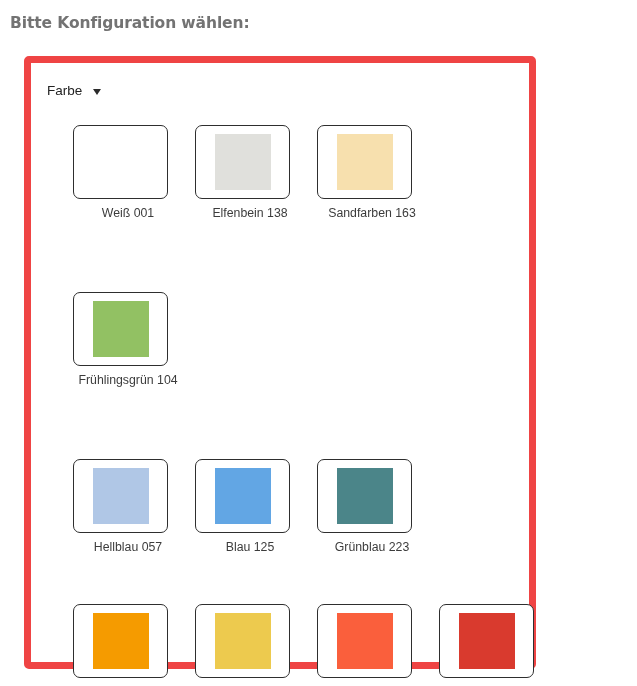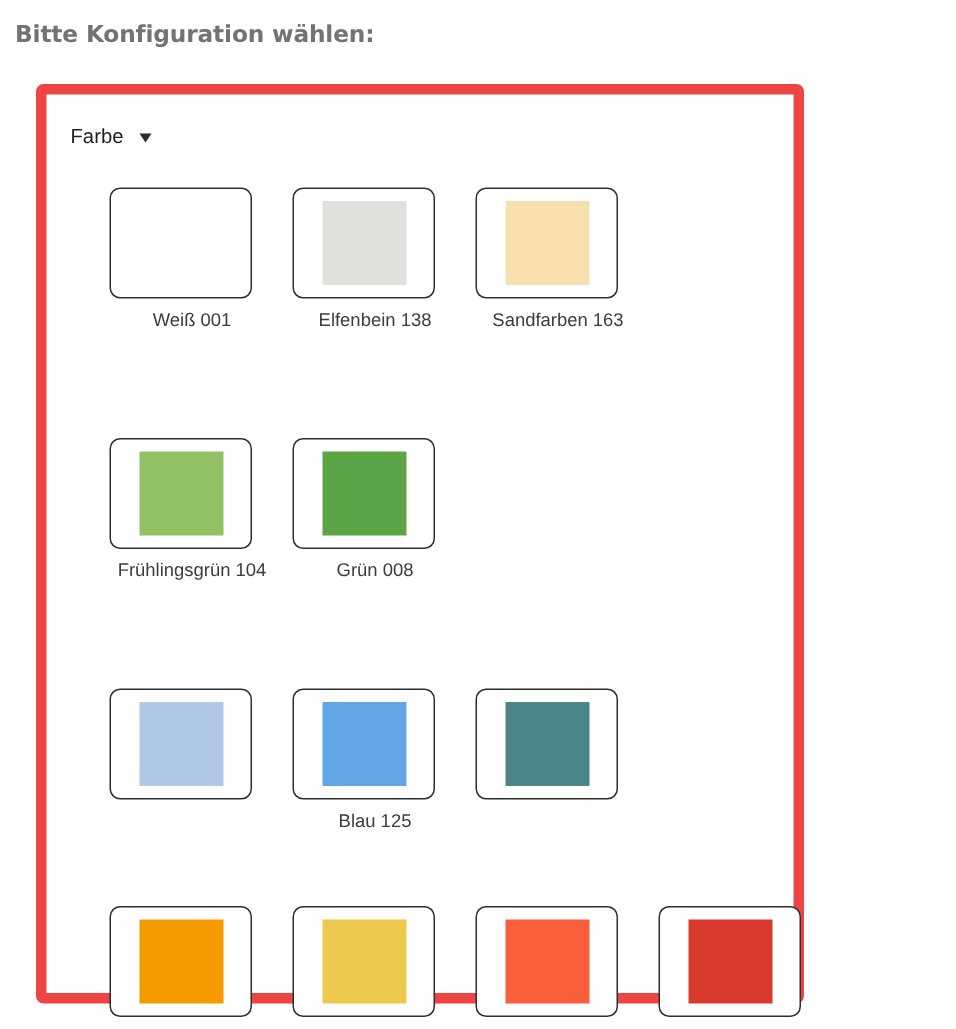"Grün 008" div.swatch-cell { html: <div> <div> <div></div> </div> <div>Grün 008</div> </div> -> none }
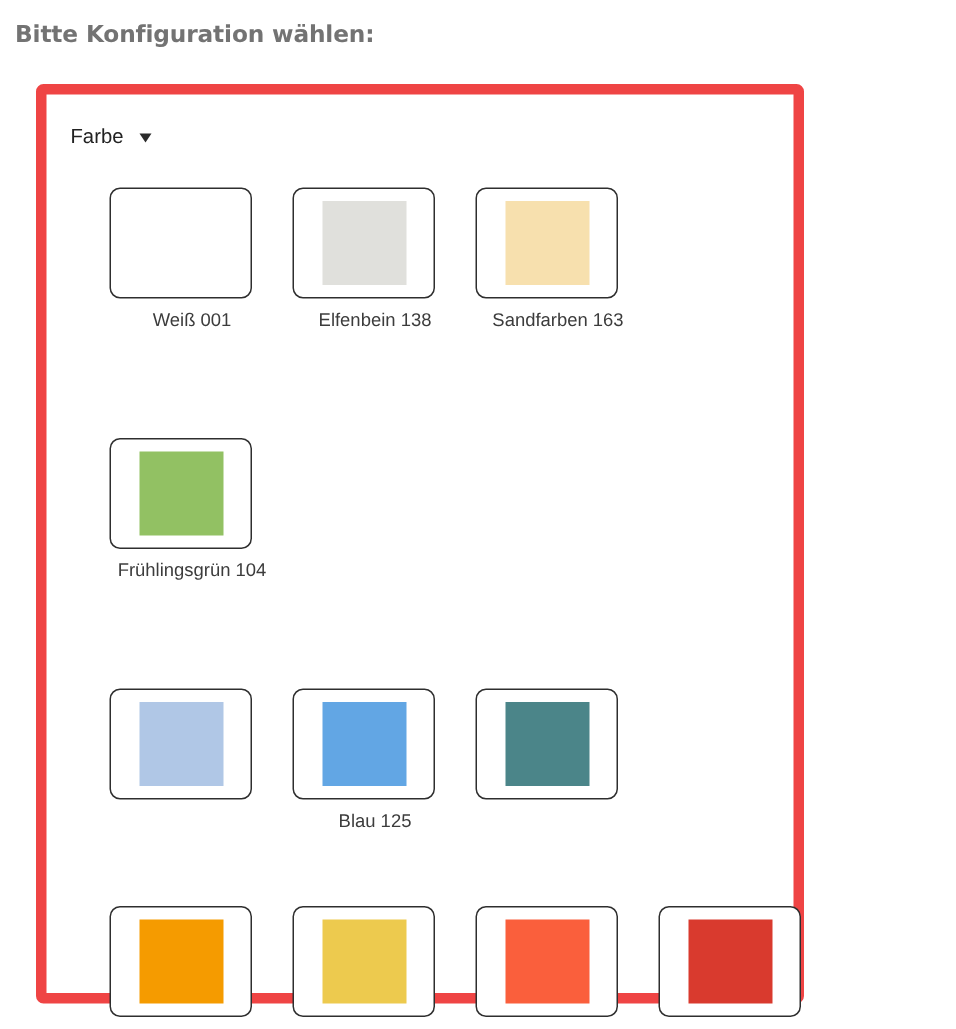"Hellblau 057" div.swatch-label { html: none -> <div>Hellblau 057</div> }
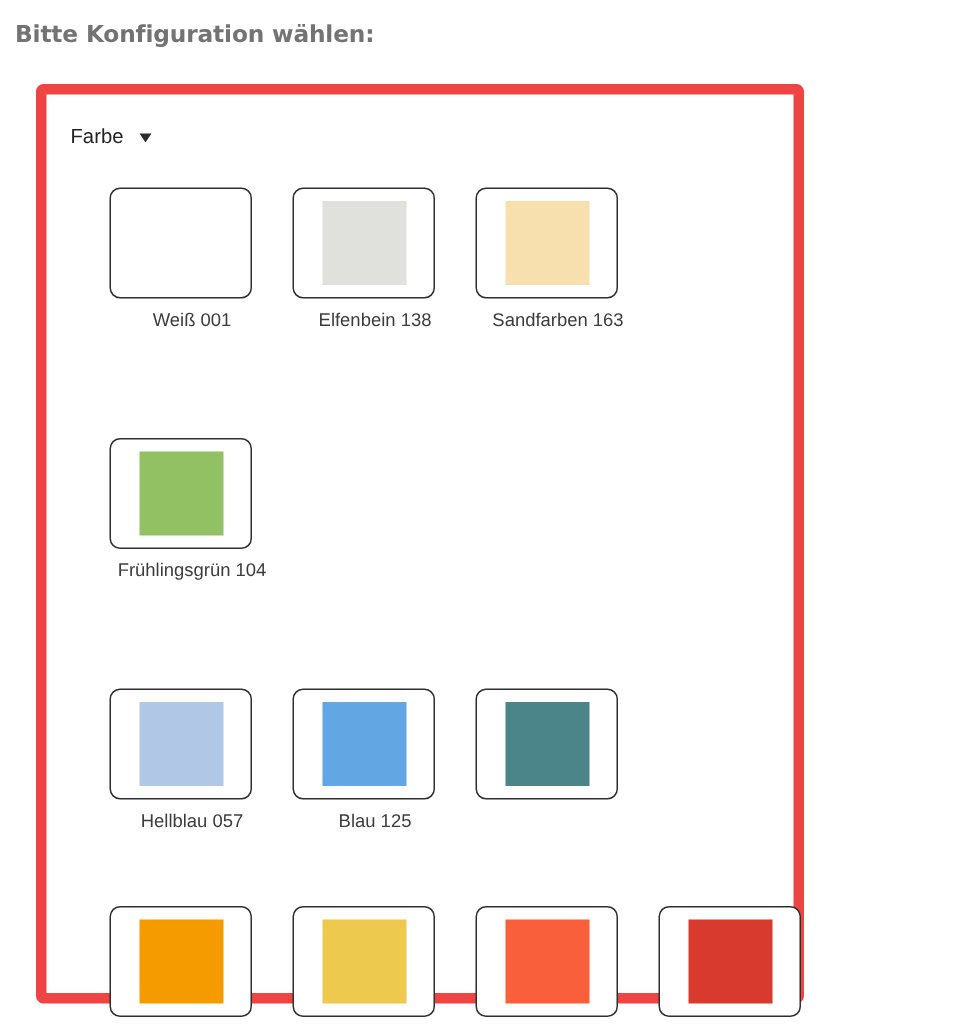"Grünblau 223" div.swatch-label { html: none -> <div>Grünblau 223</div> }
